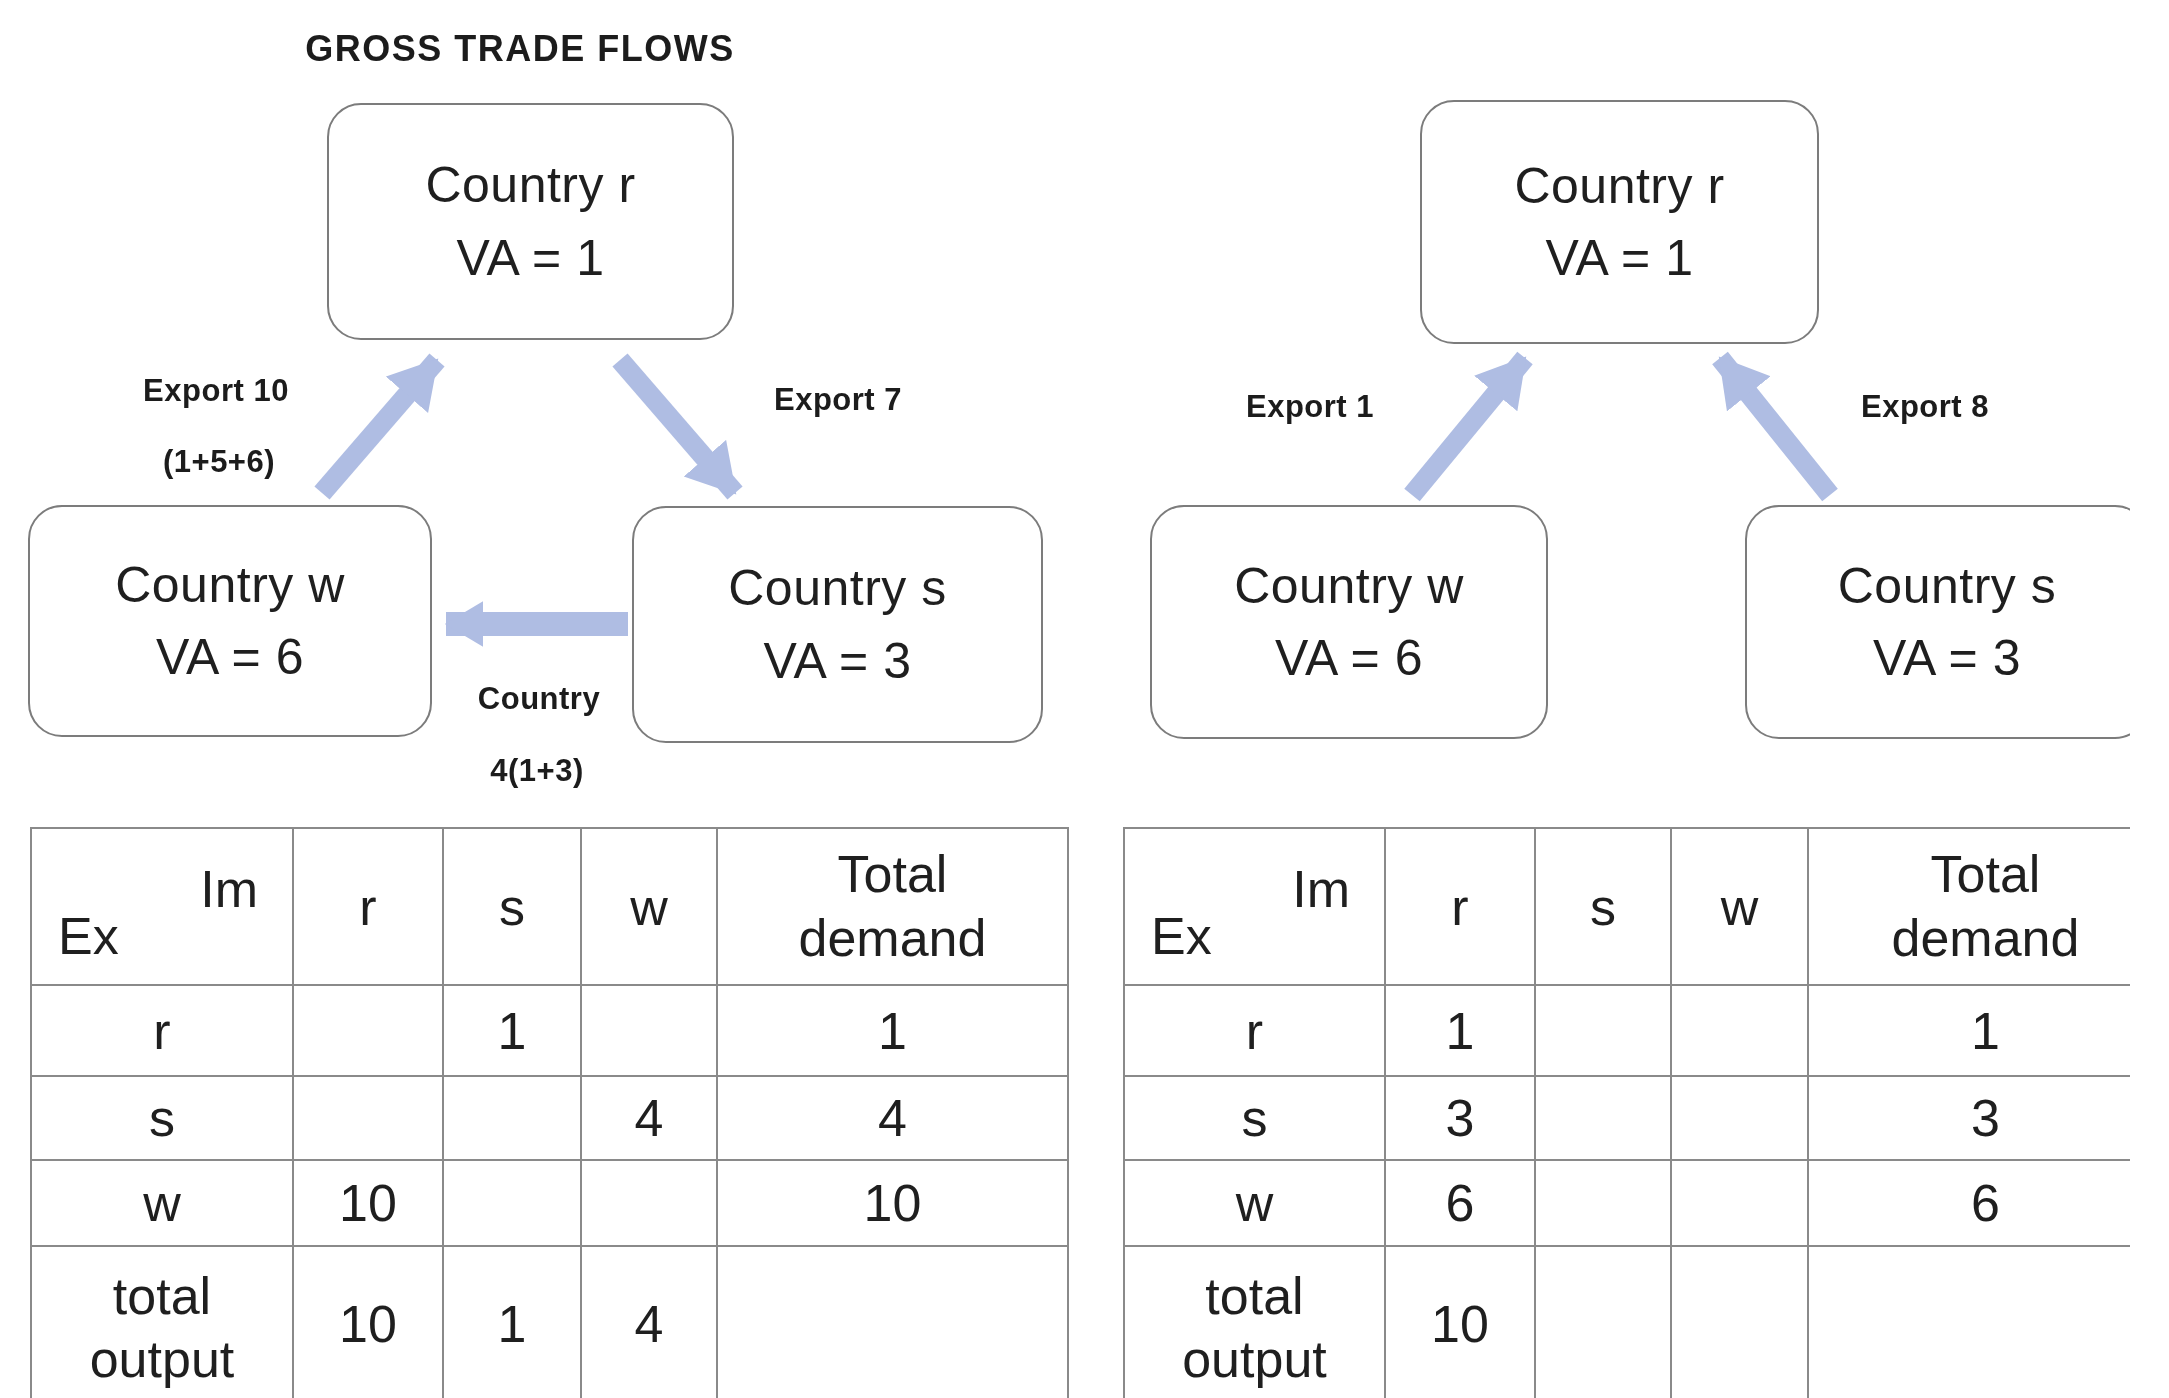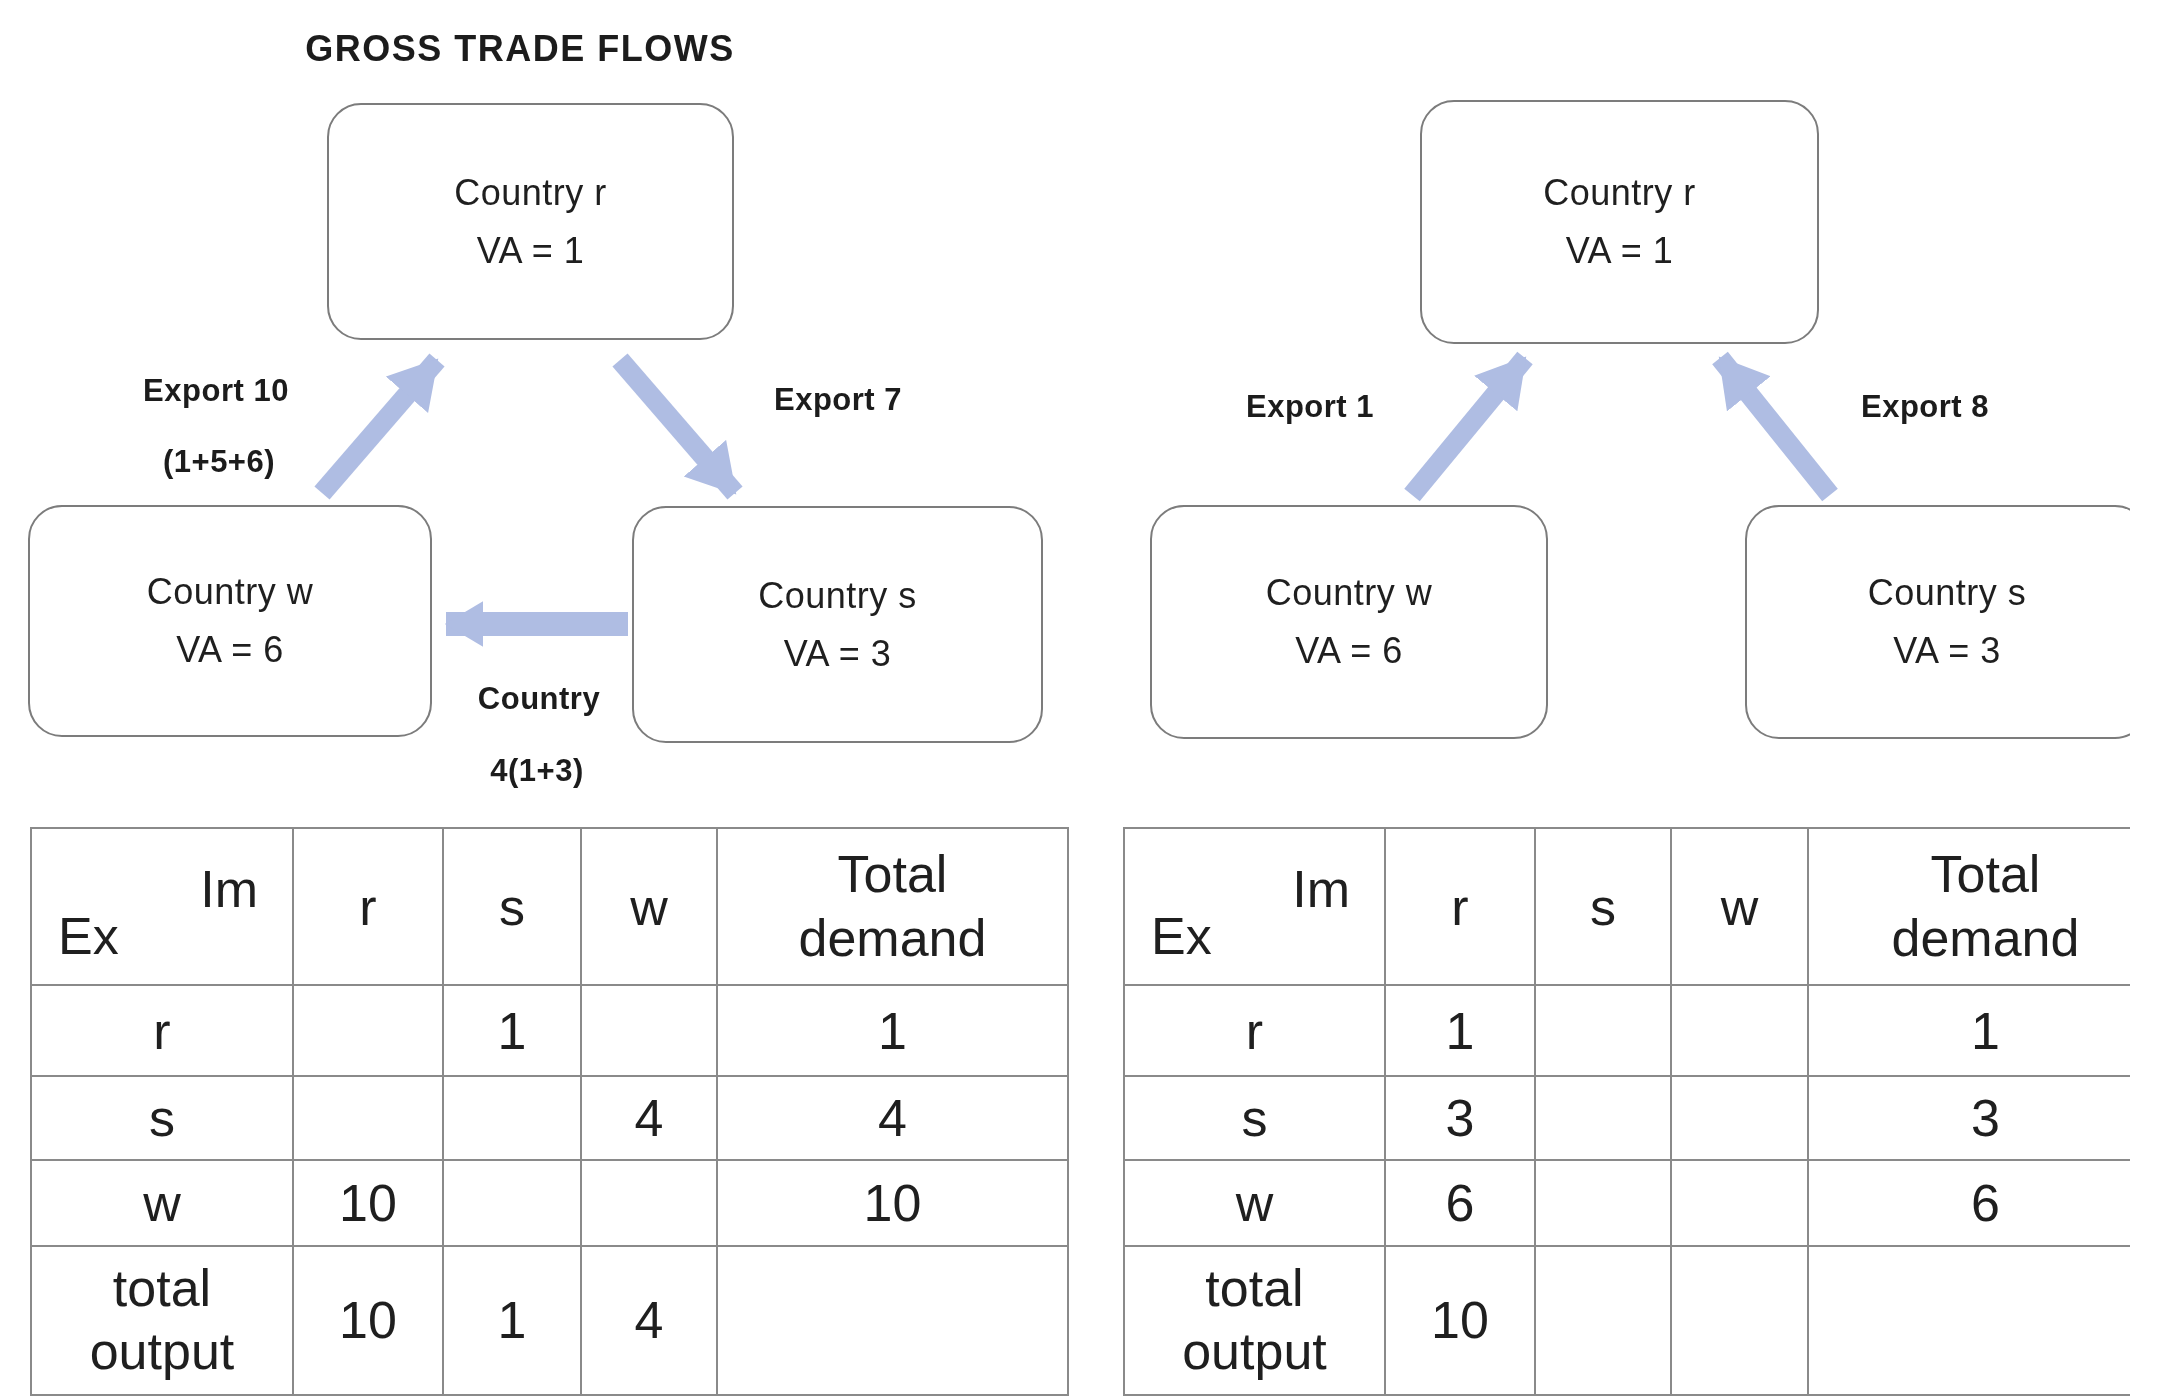"Country r" .node { font-size: 36px -> 50px }
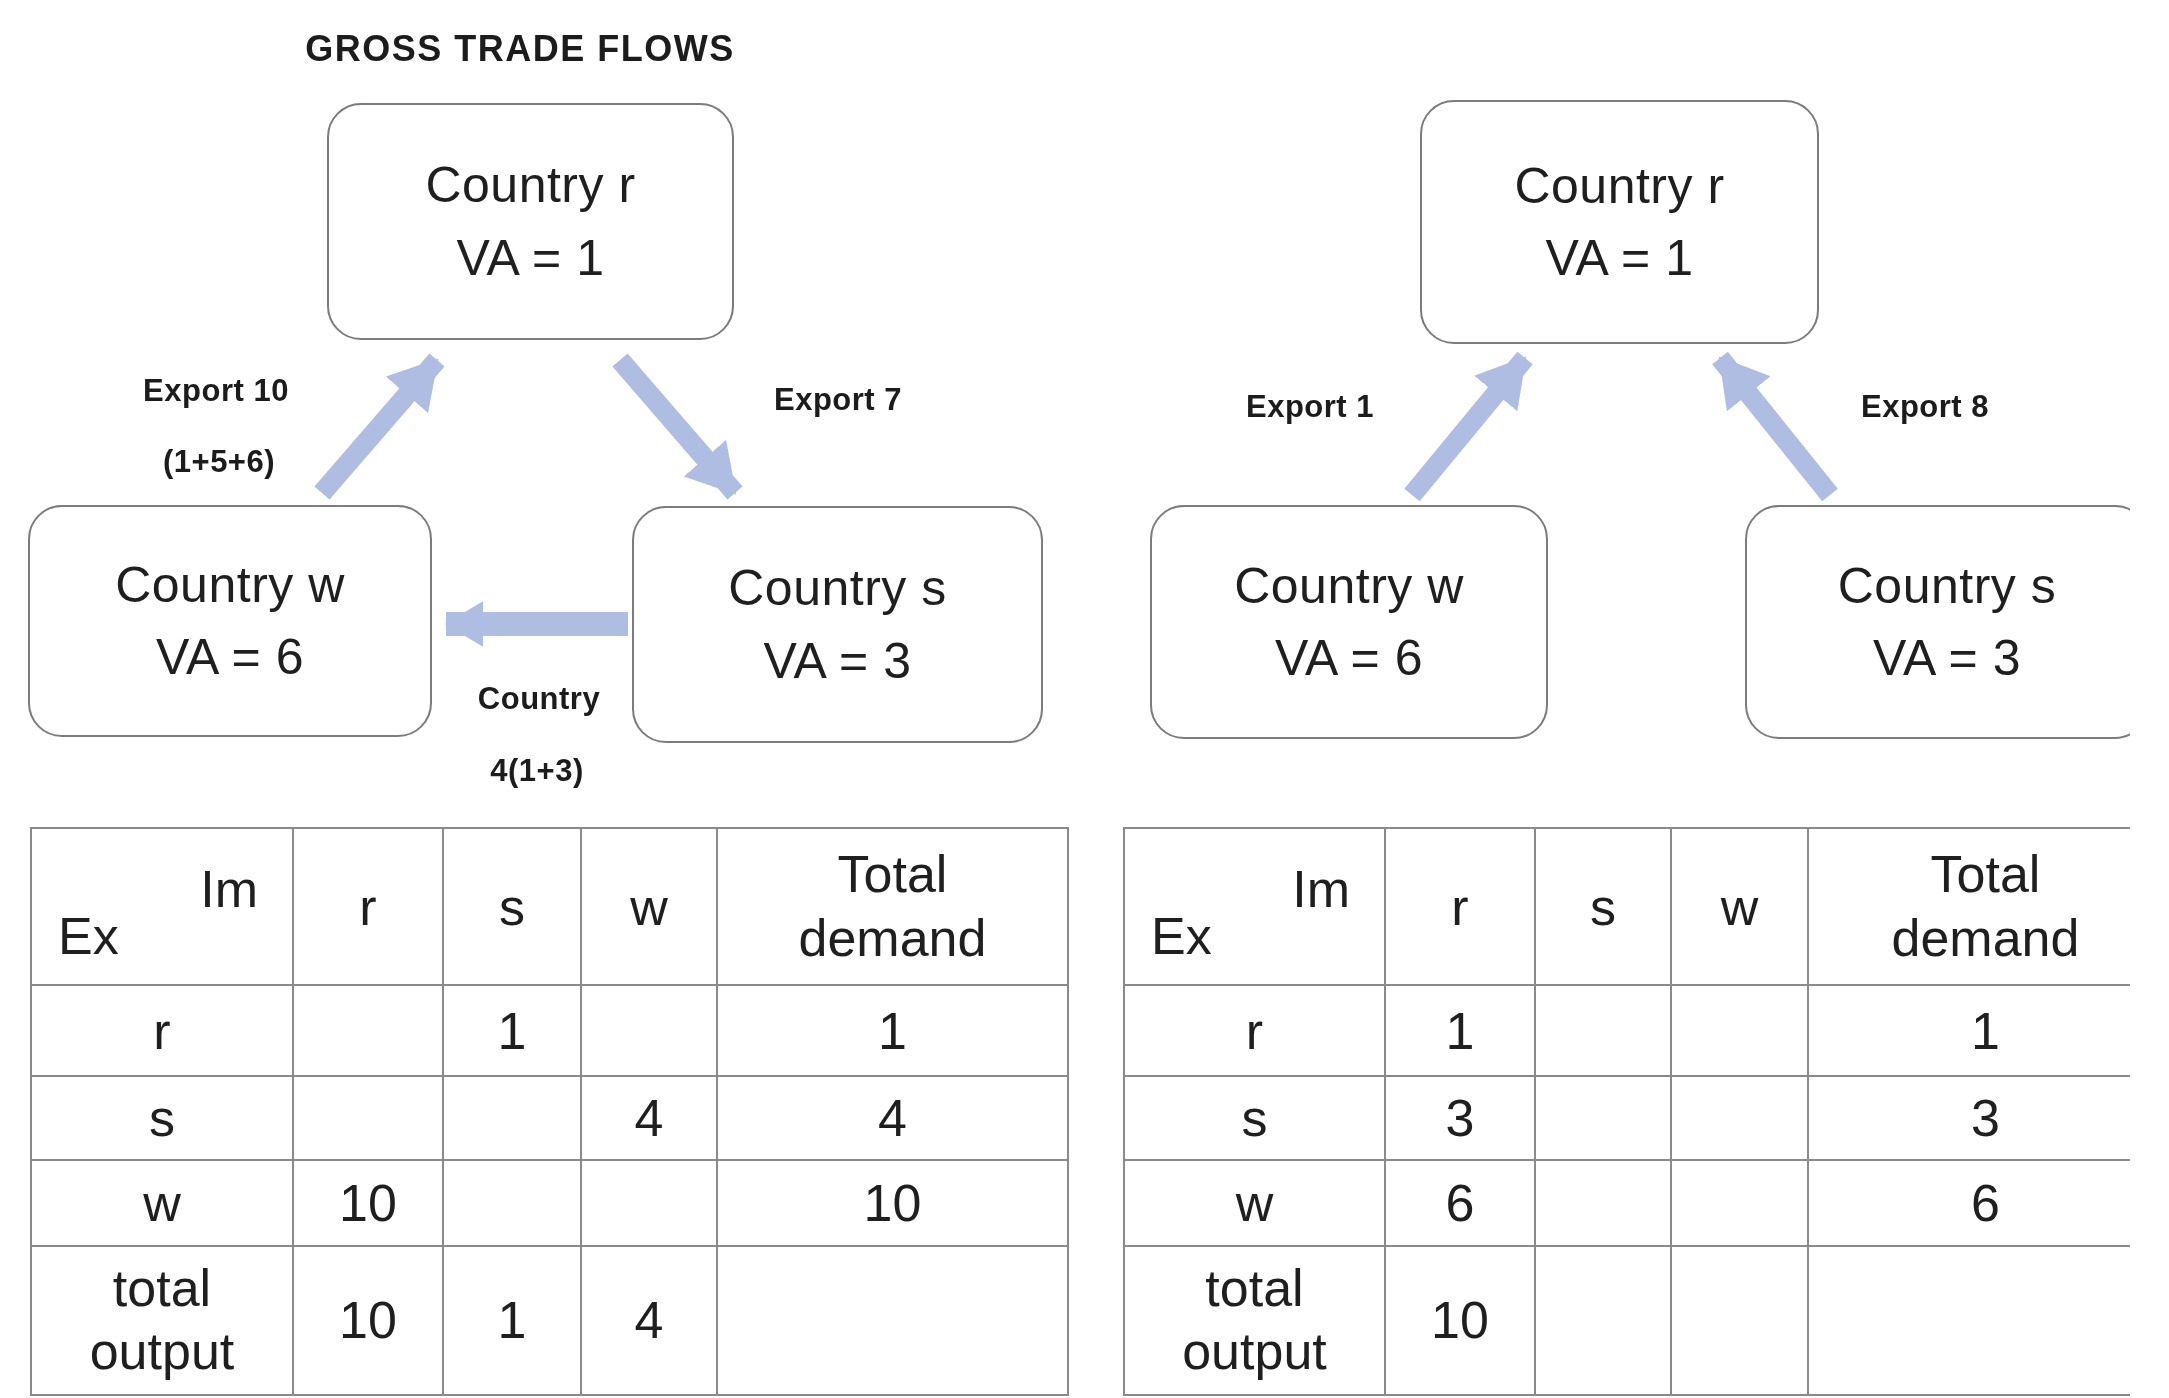"total output" .wrap.wo { margin-top: none -> 8px }
